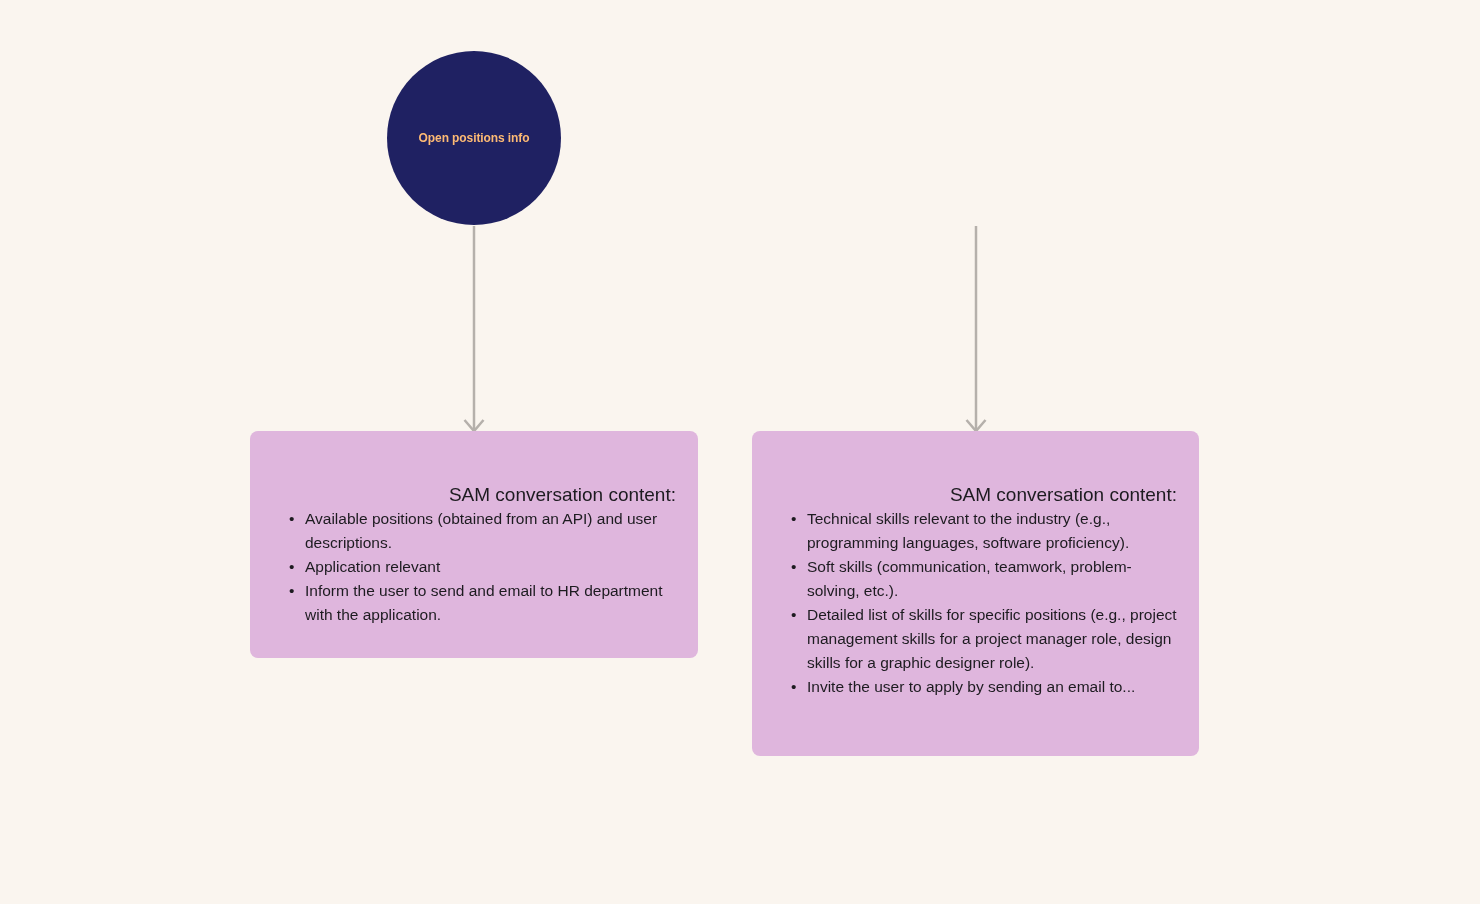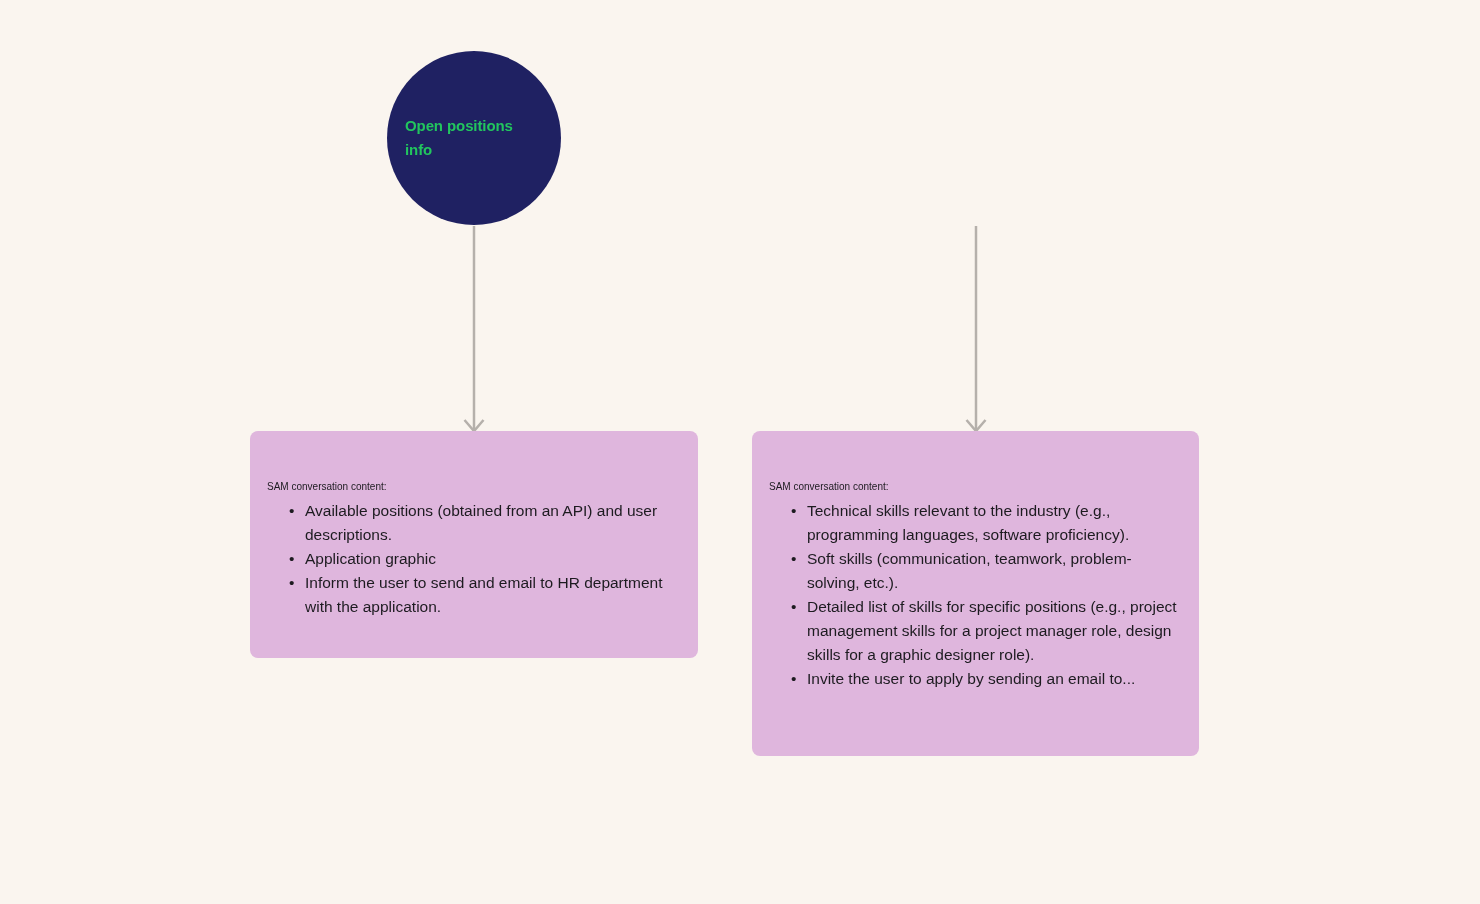"Open positions info" .node-circle-label { color: #22c55e -> #fdba74; font-size: 15px -> 12px; text-align: left -> right }
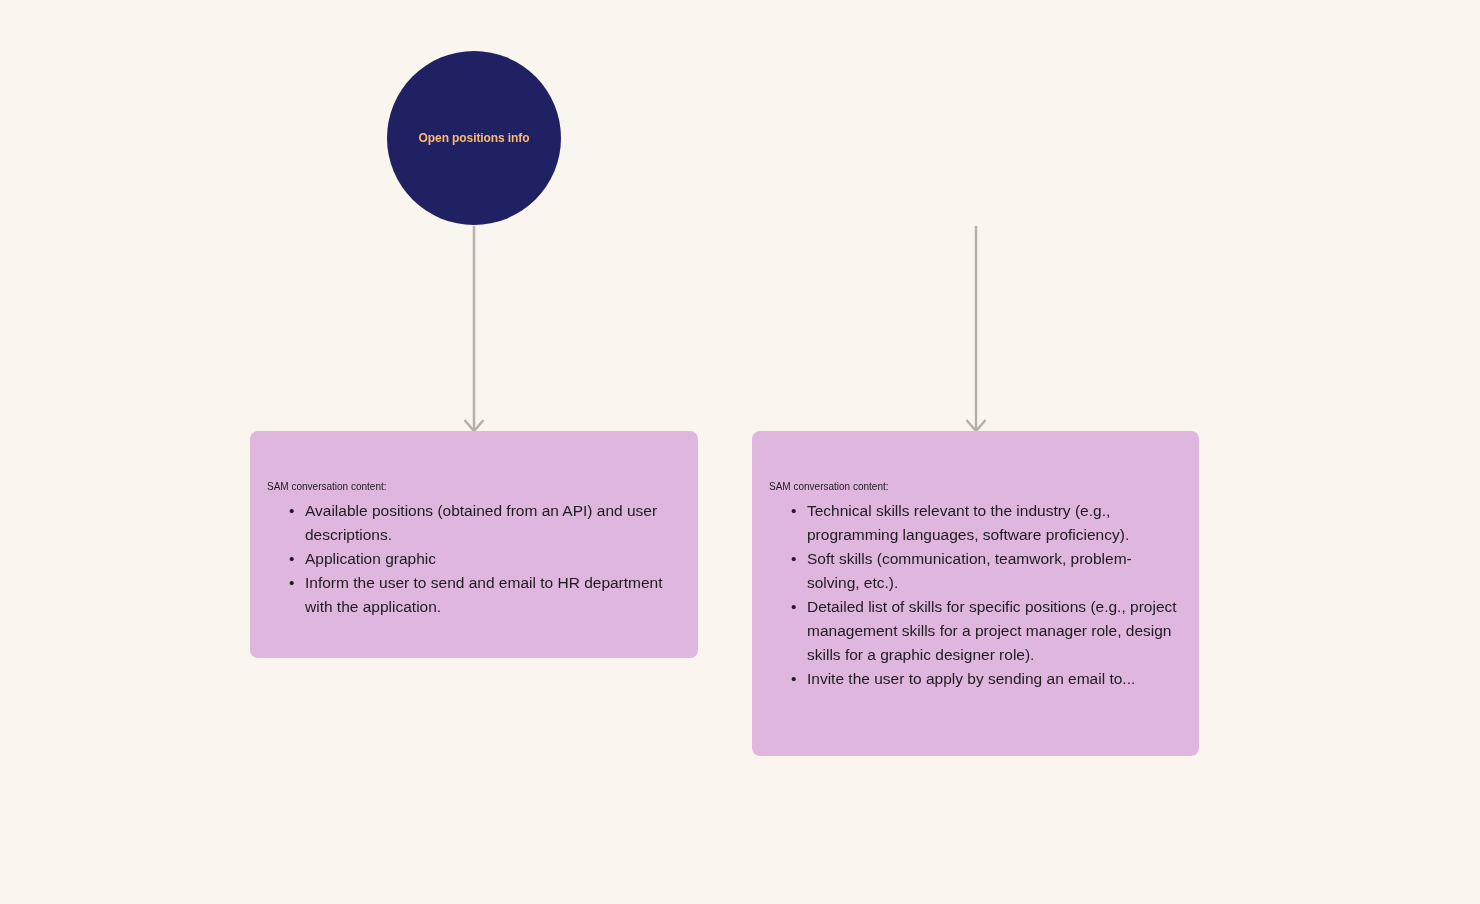"SAM conversation content:" .box-heading { font-size: 10px -> 19px; margin: 8px 0 0 0 -> 16px 0 0 0; text-align: none -> right }
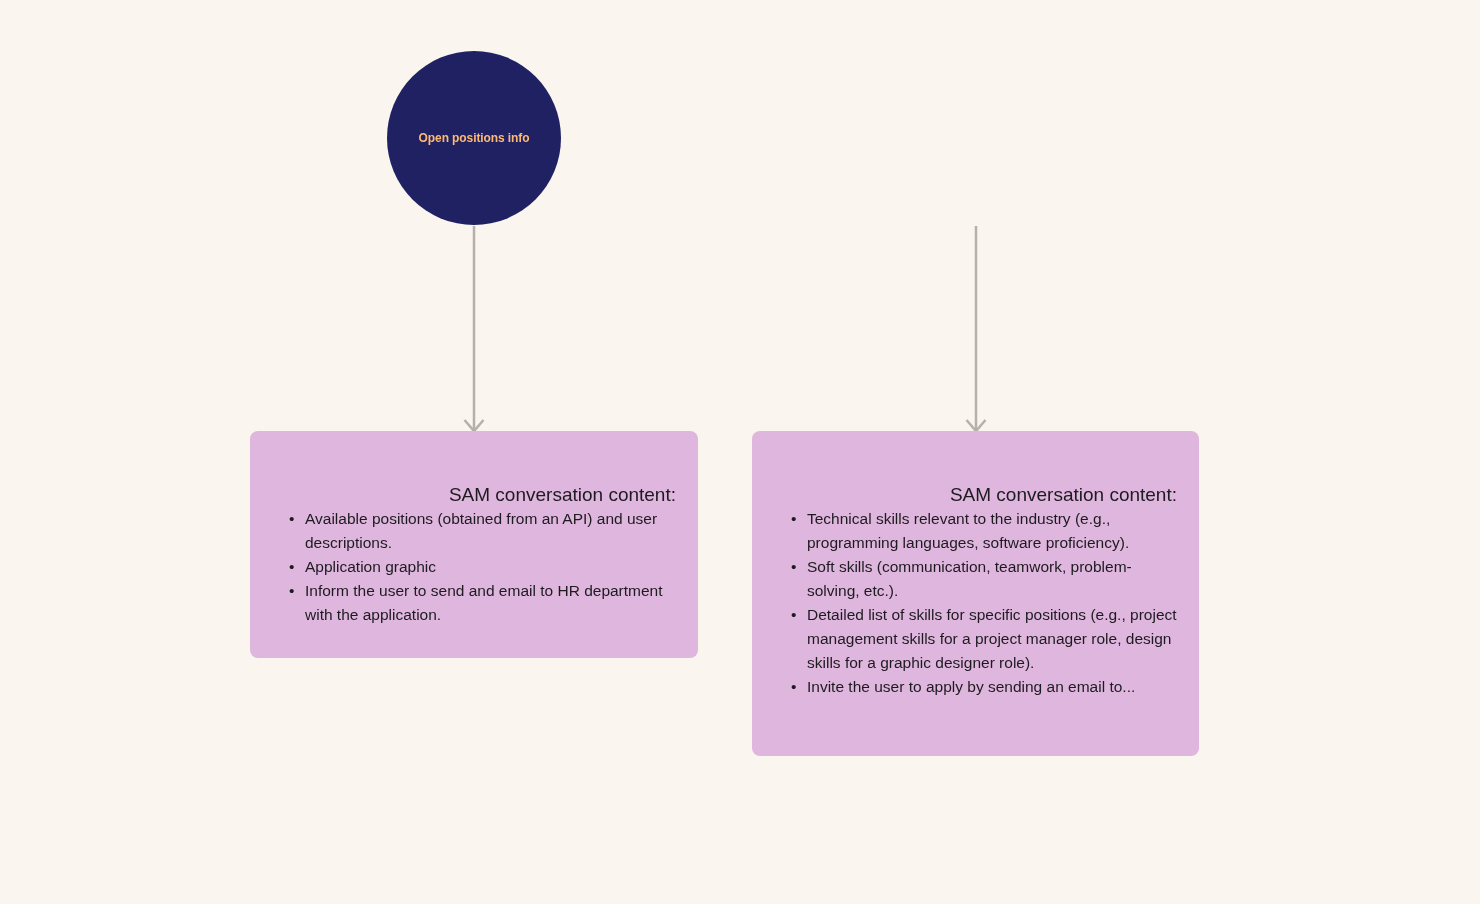"Application graphic" li { text: graphic -> relevant }
